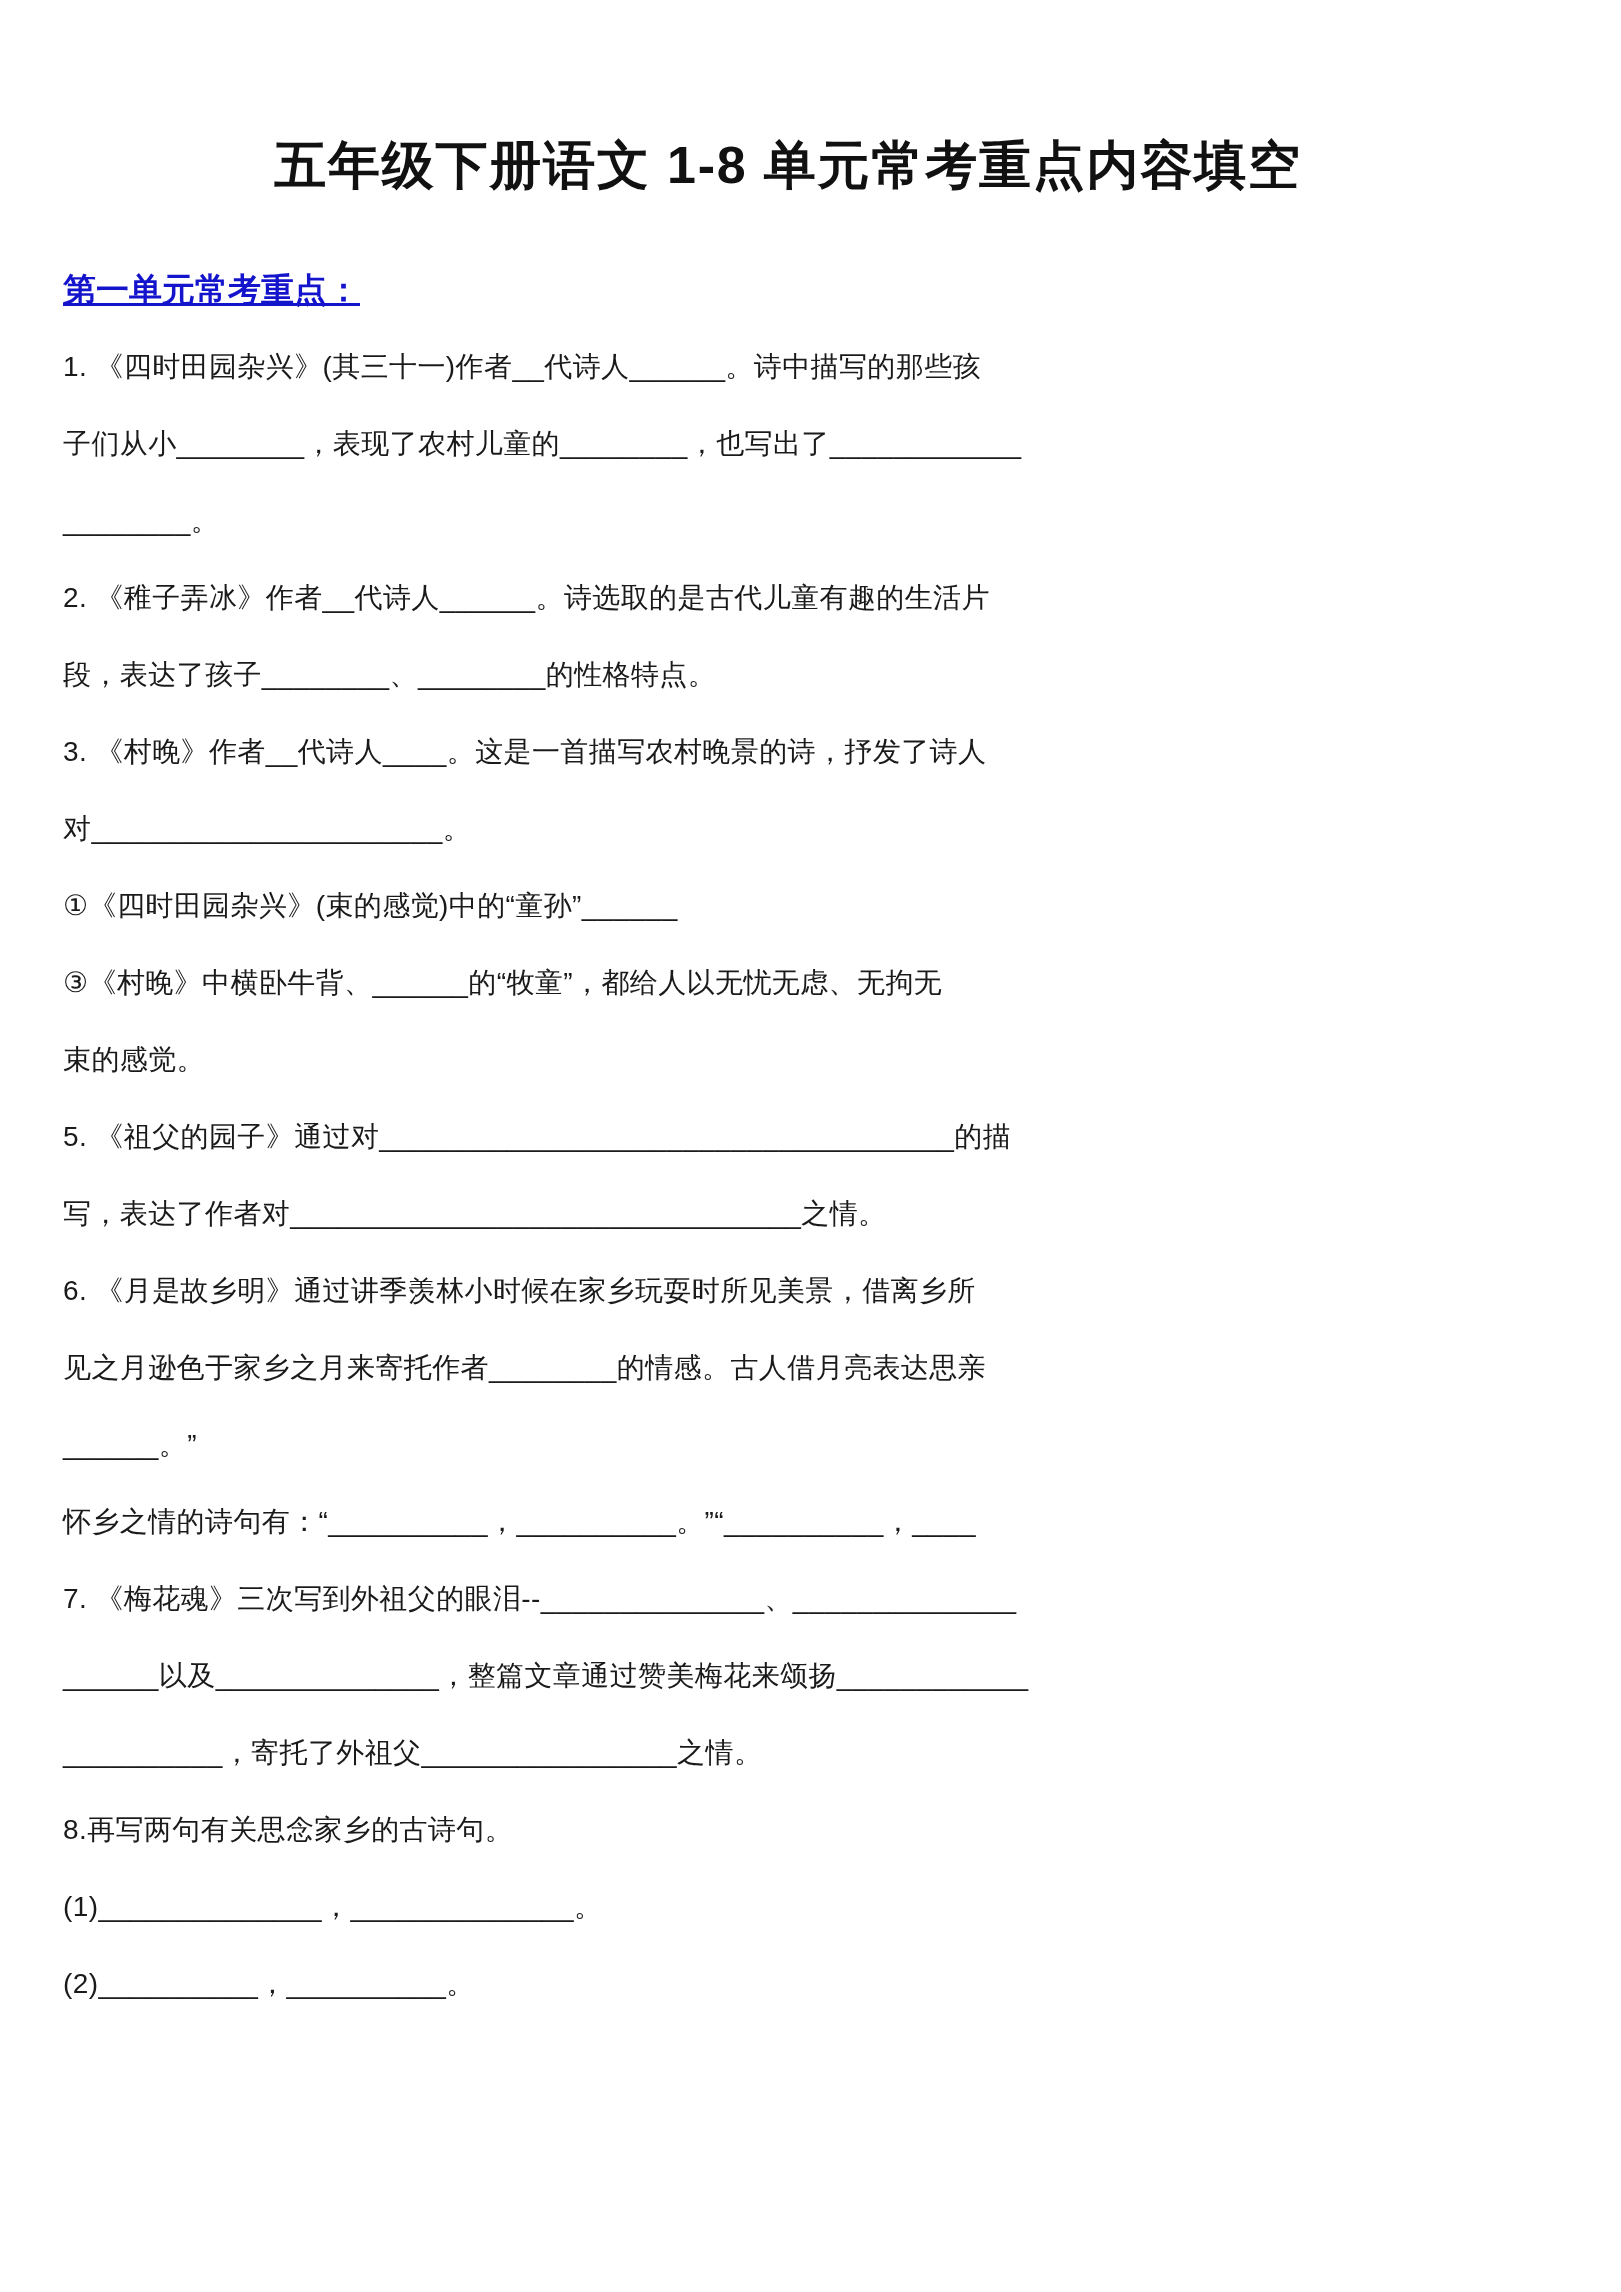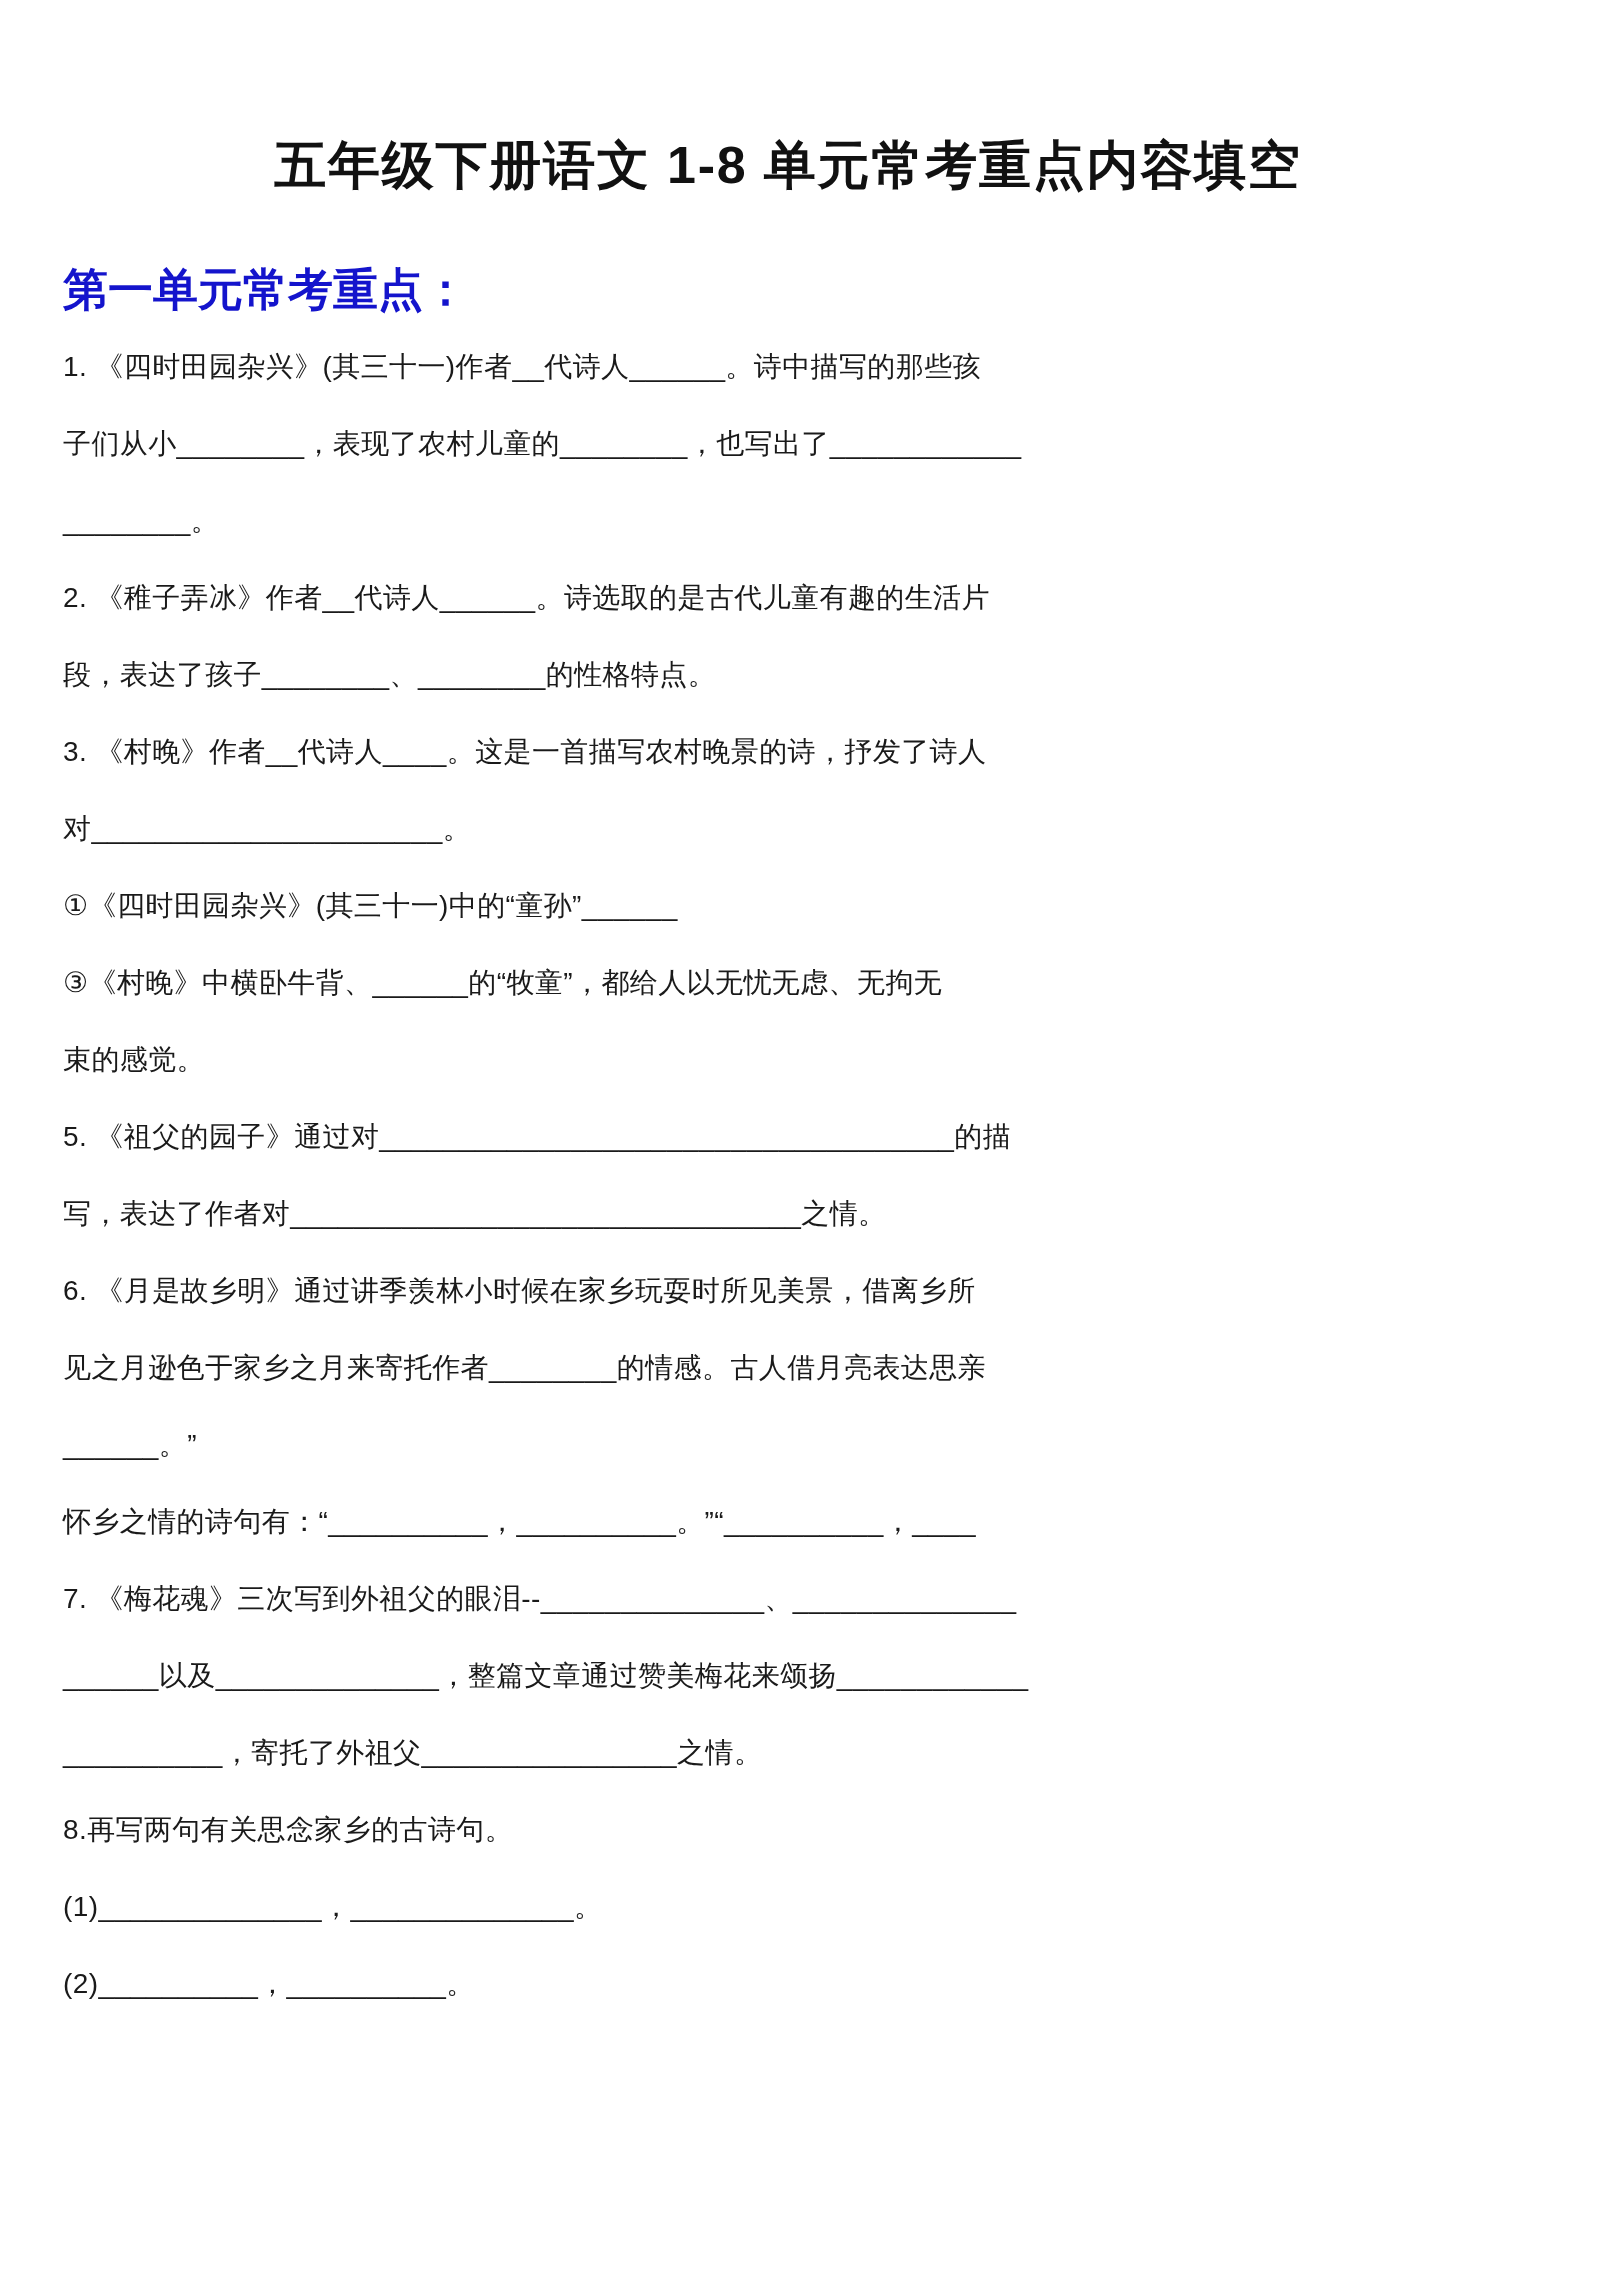"第一单元常考重点：" .heading { font-size: 45px -> 33px; text-decoration: none -> underline }
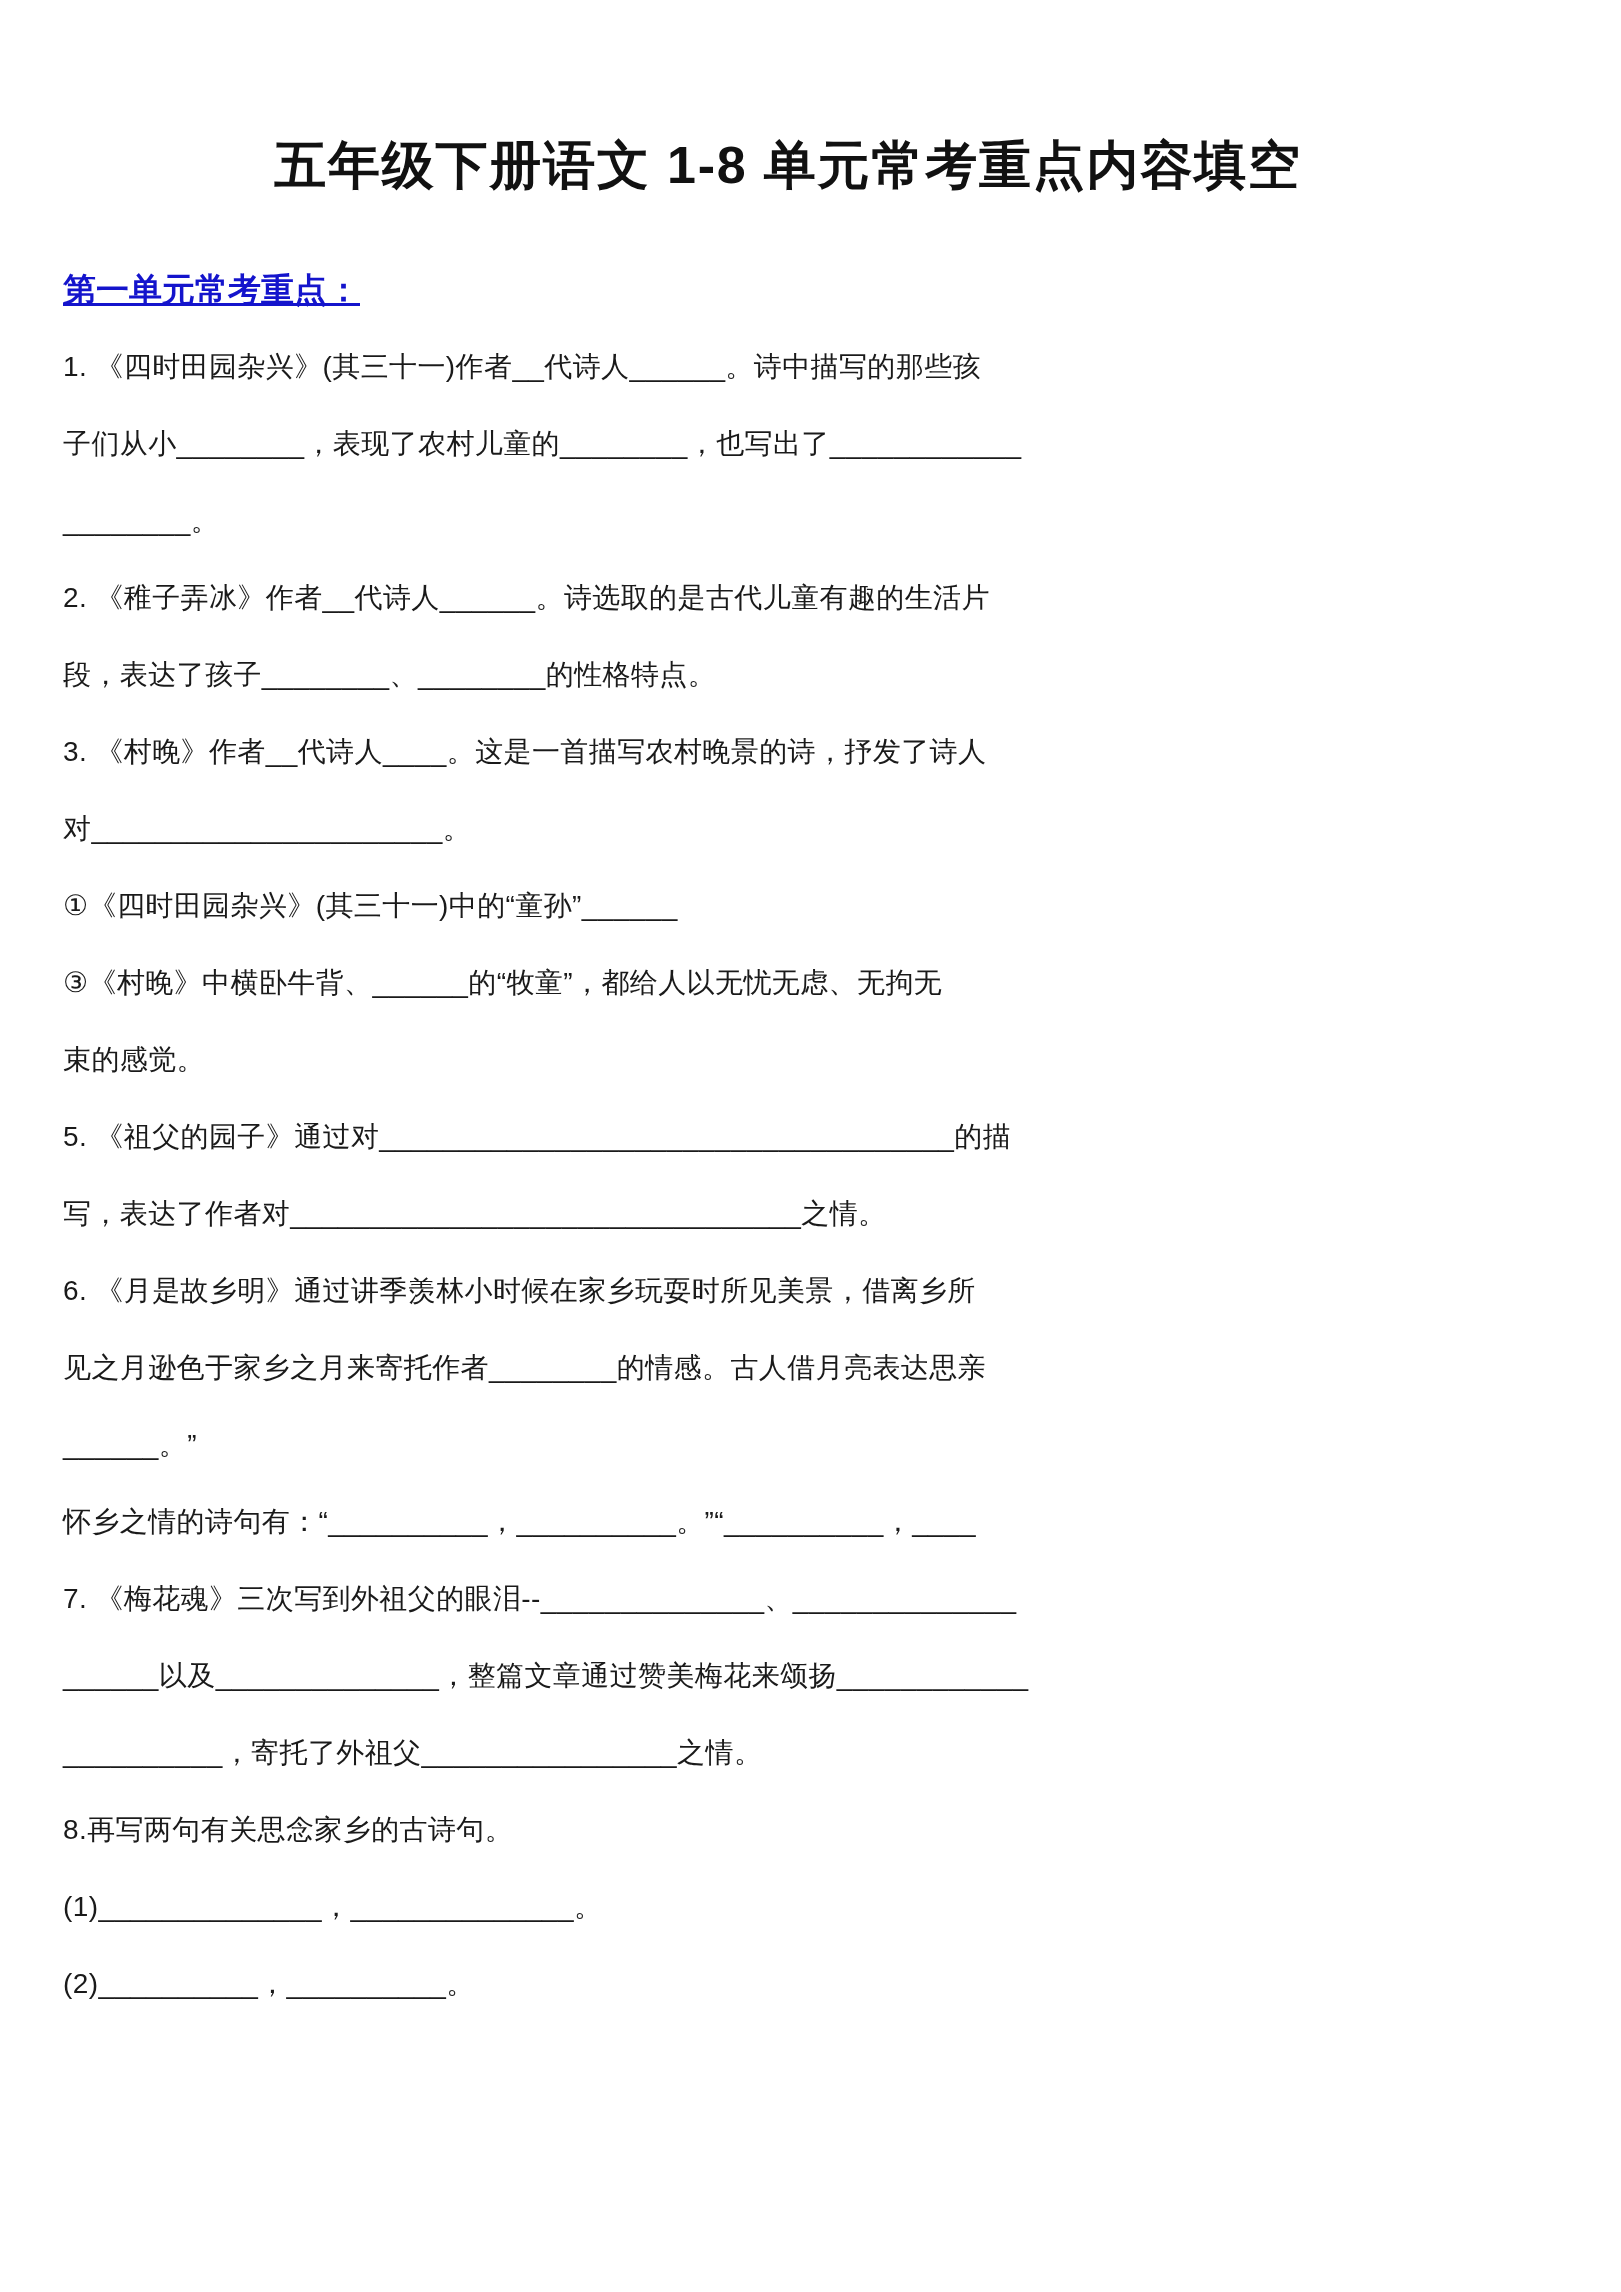"①《四时田园杂兴》(其三十一)中的“童孙”______" div.line { text: 其三十一 -> 束的感觉 }
